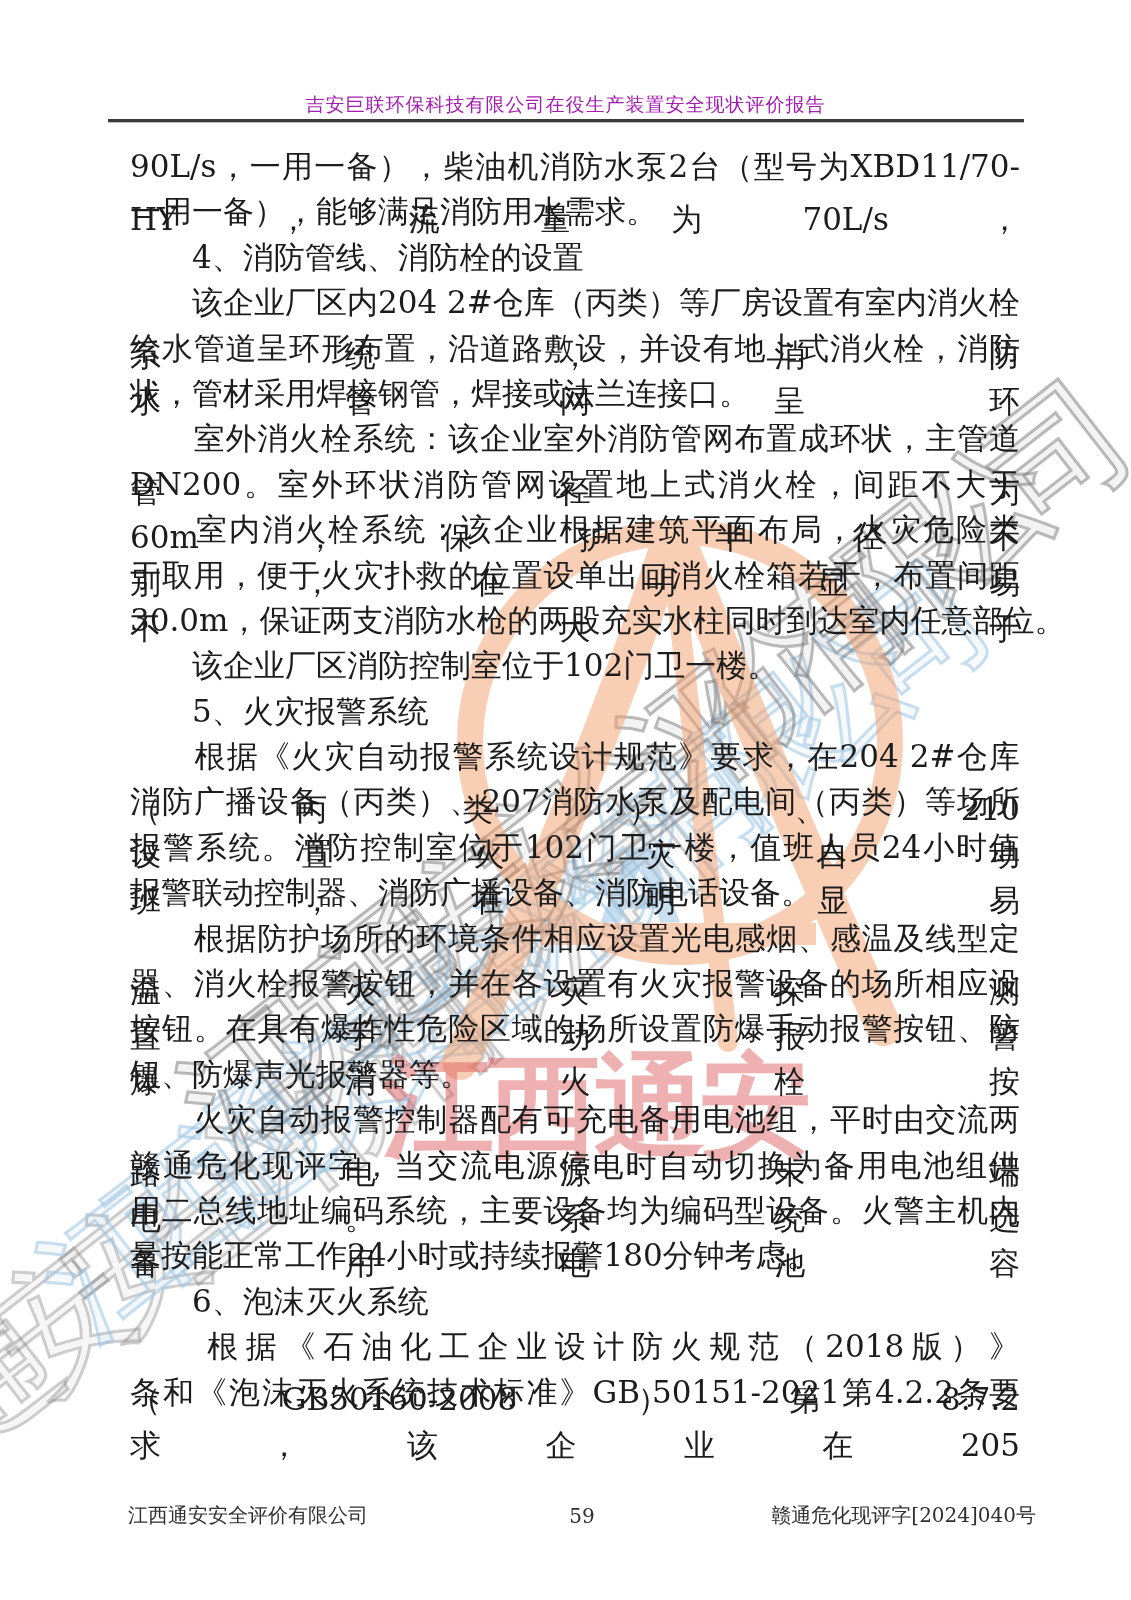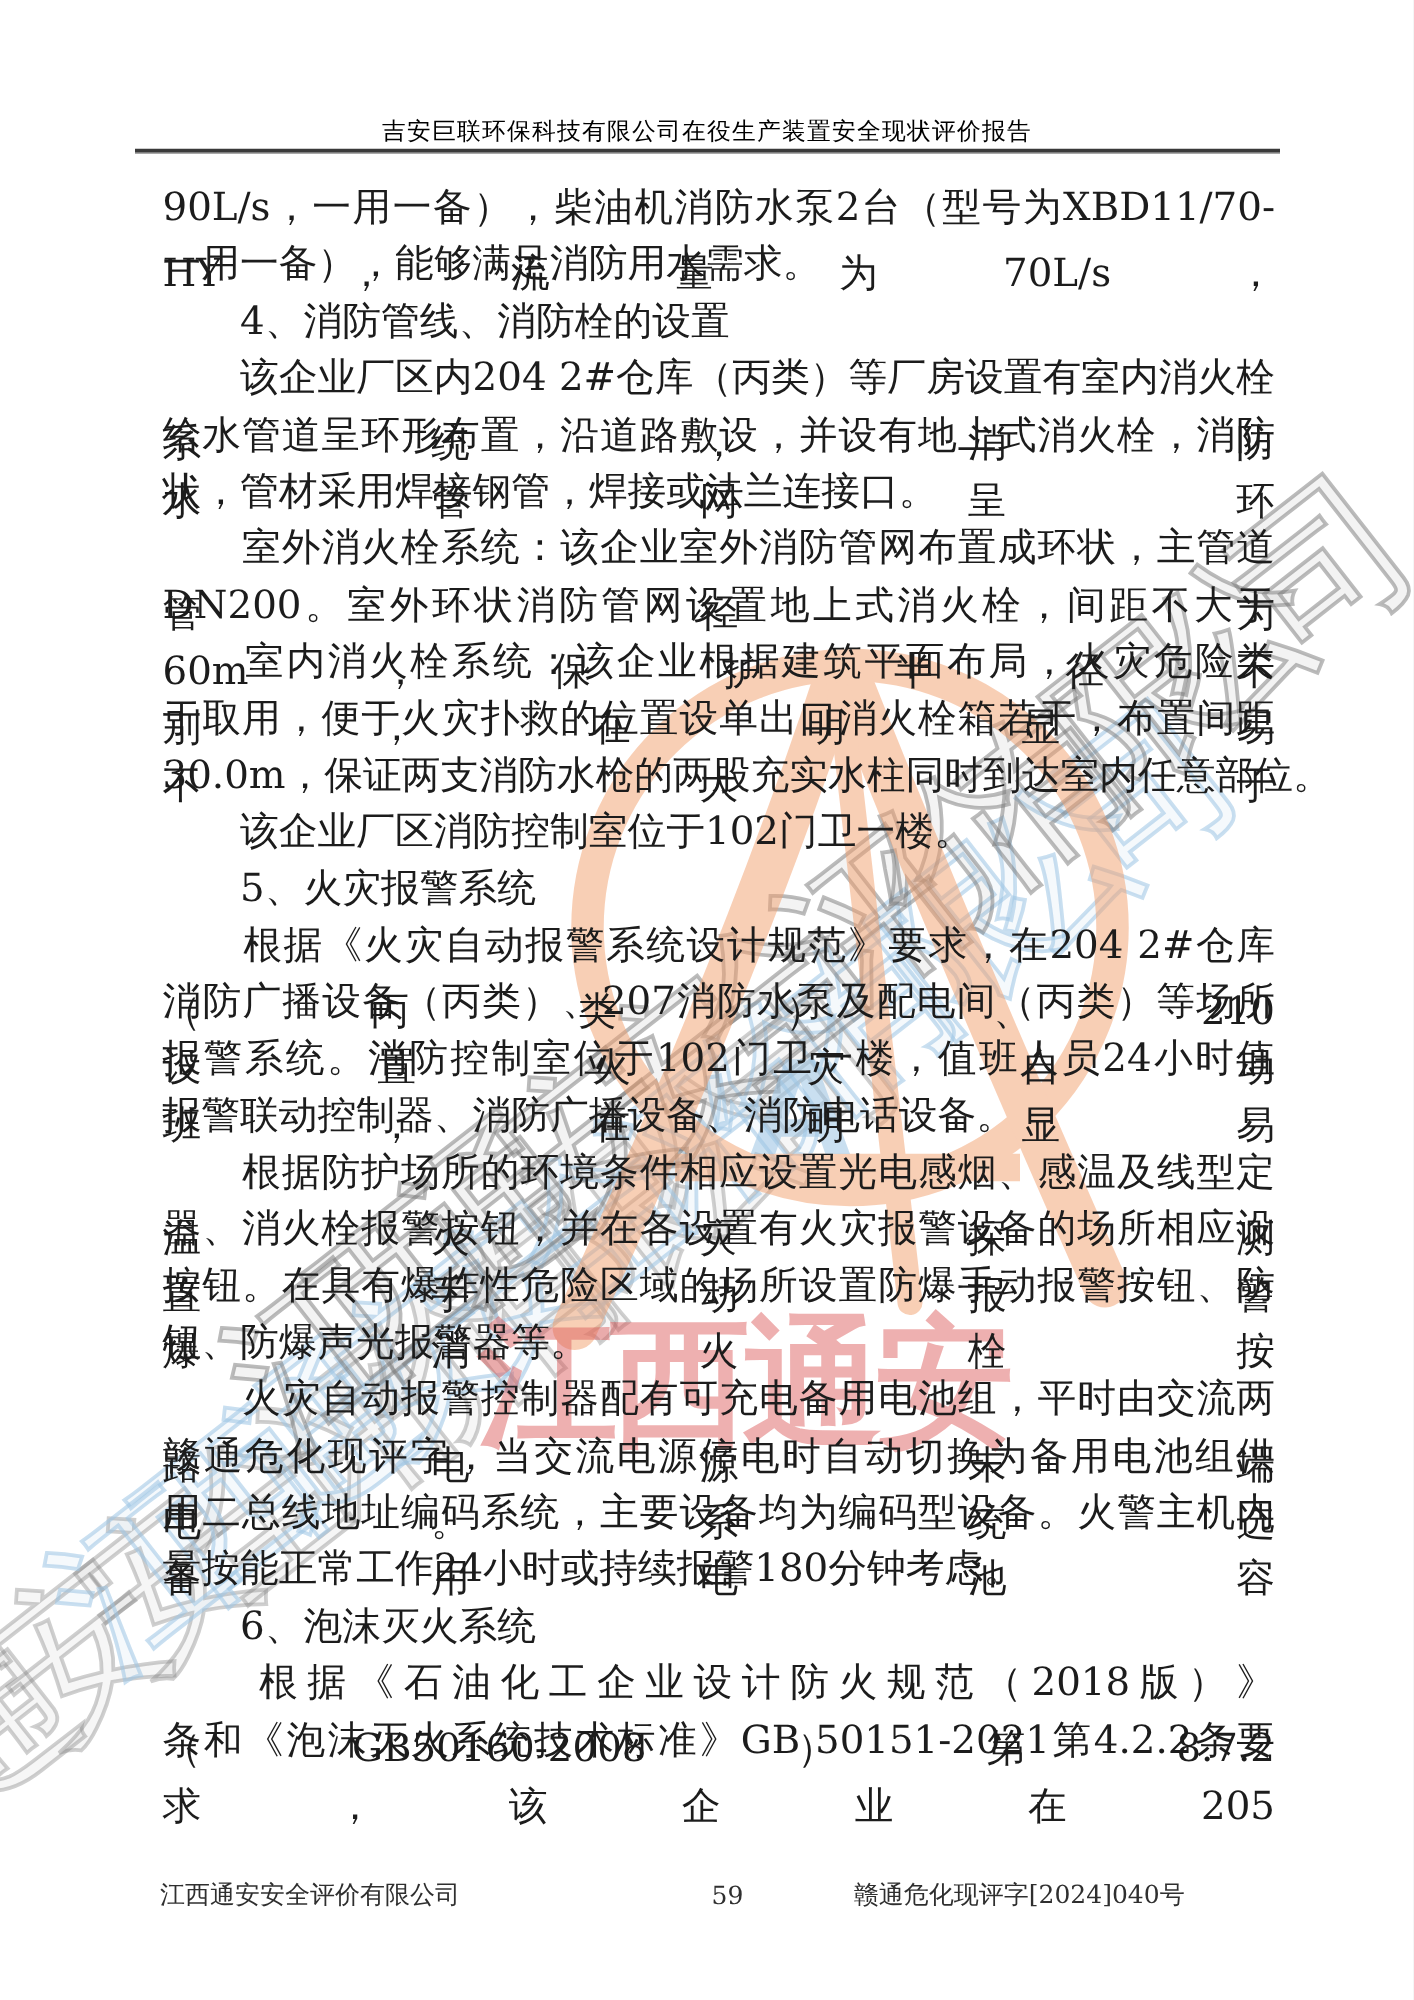"吉安巨联环保科技有限公司在役生产装置安全现状评价报告" .header-title { color: #000000 -> #a21caf }
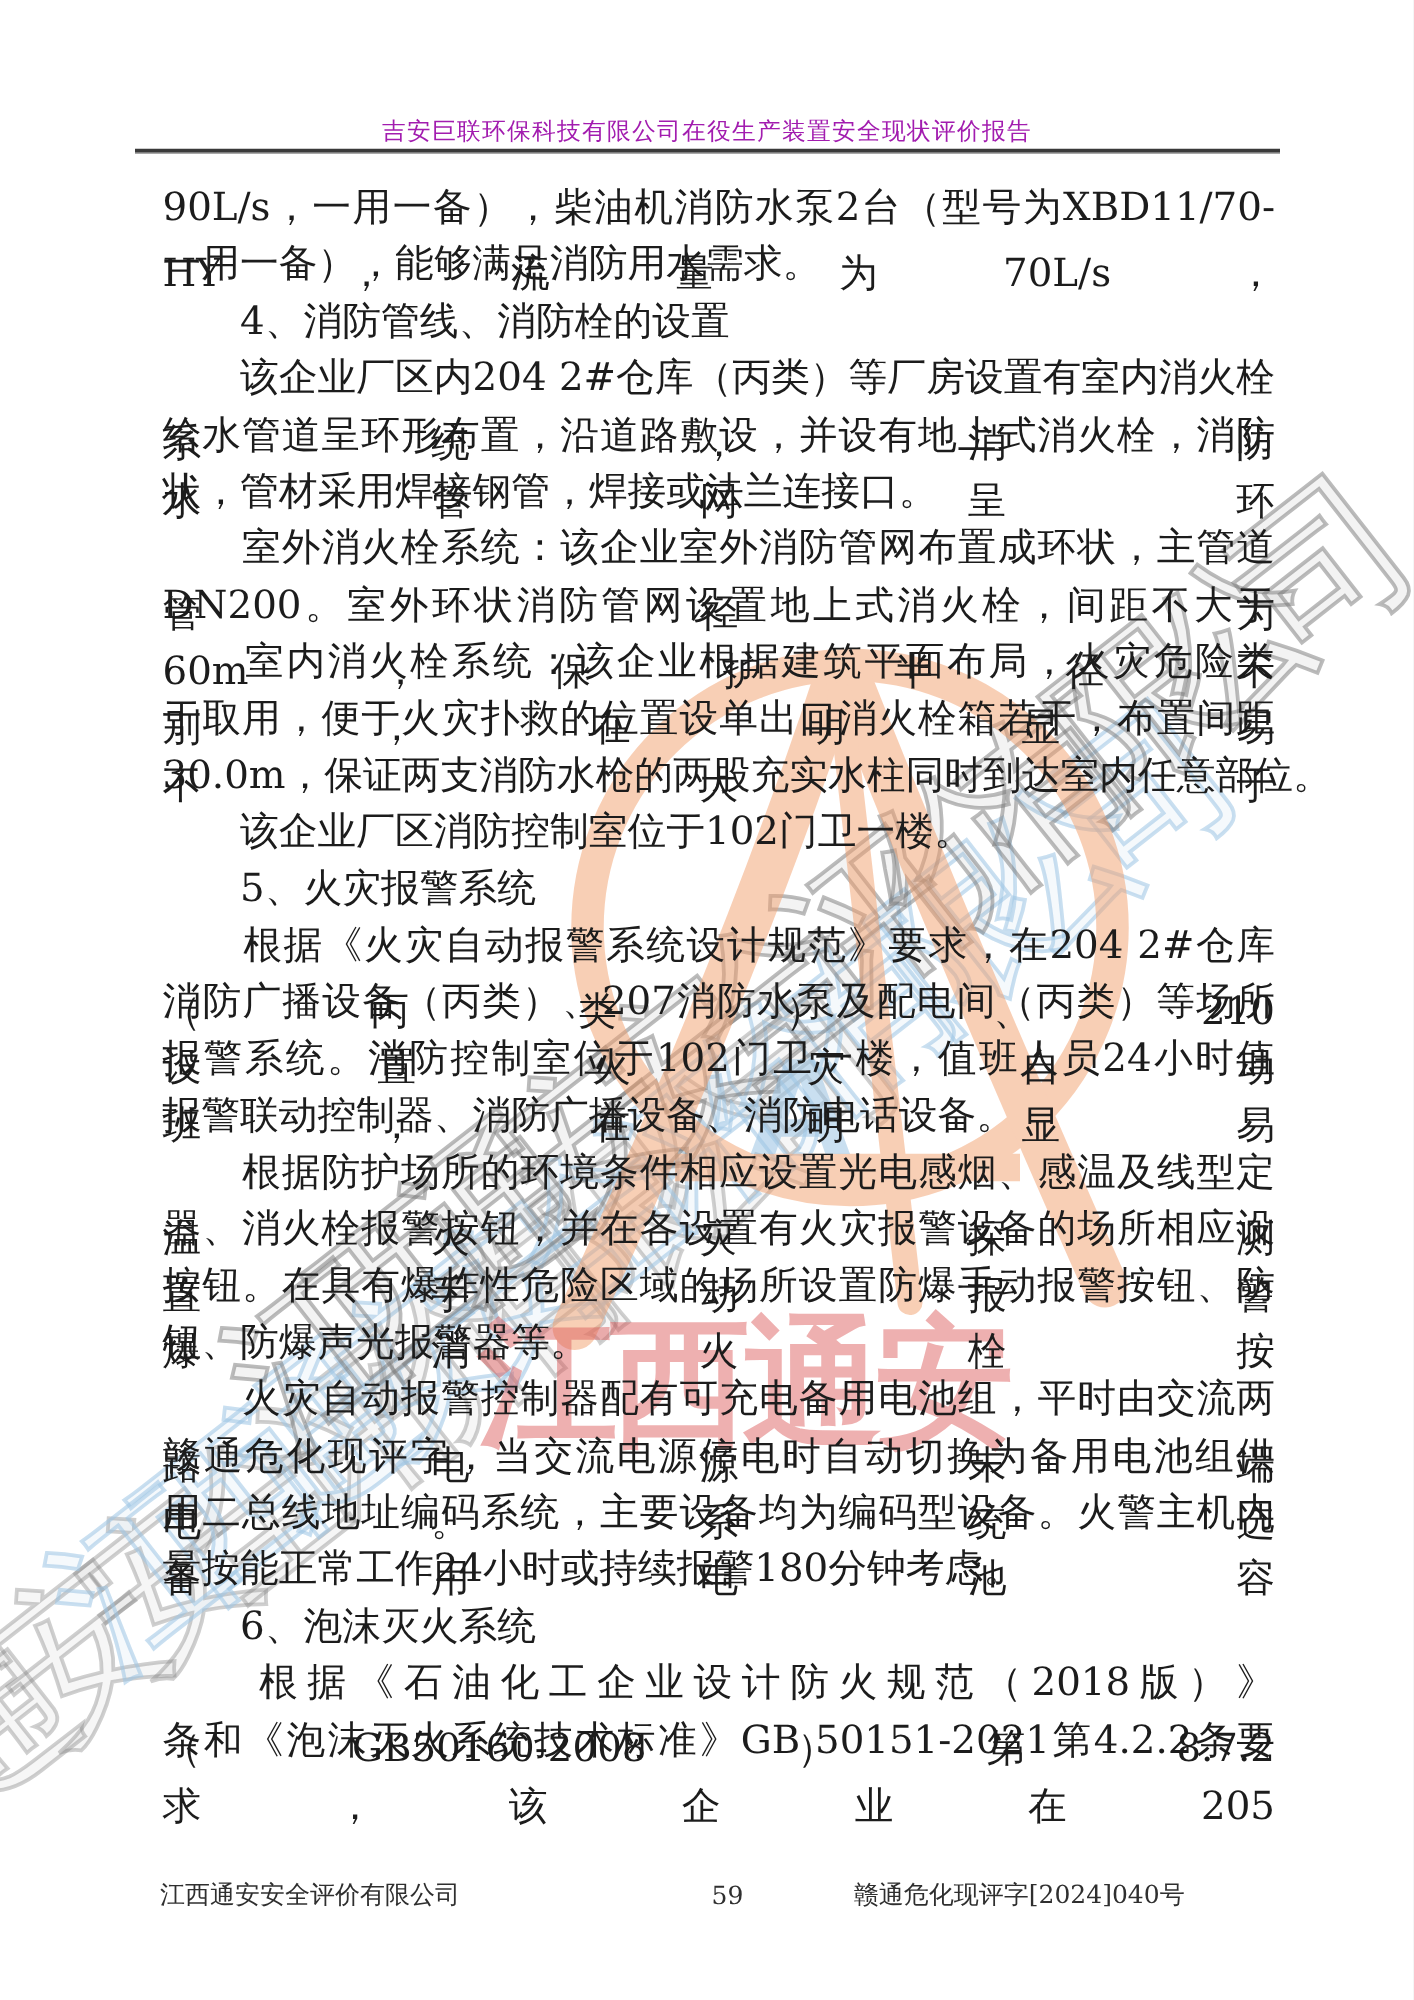"赣通危化现评字[2024]040号" .footer .f-right { text-align: center -> right }
